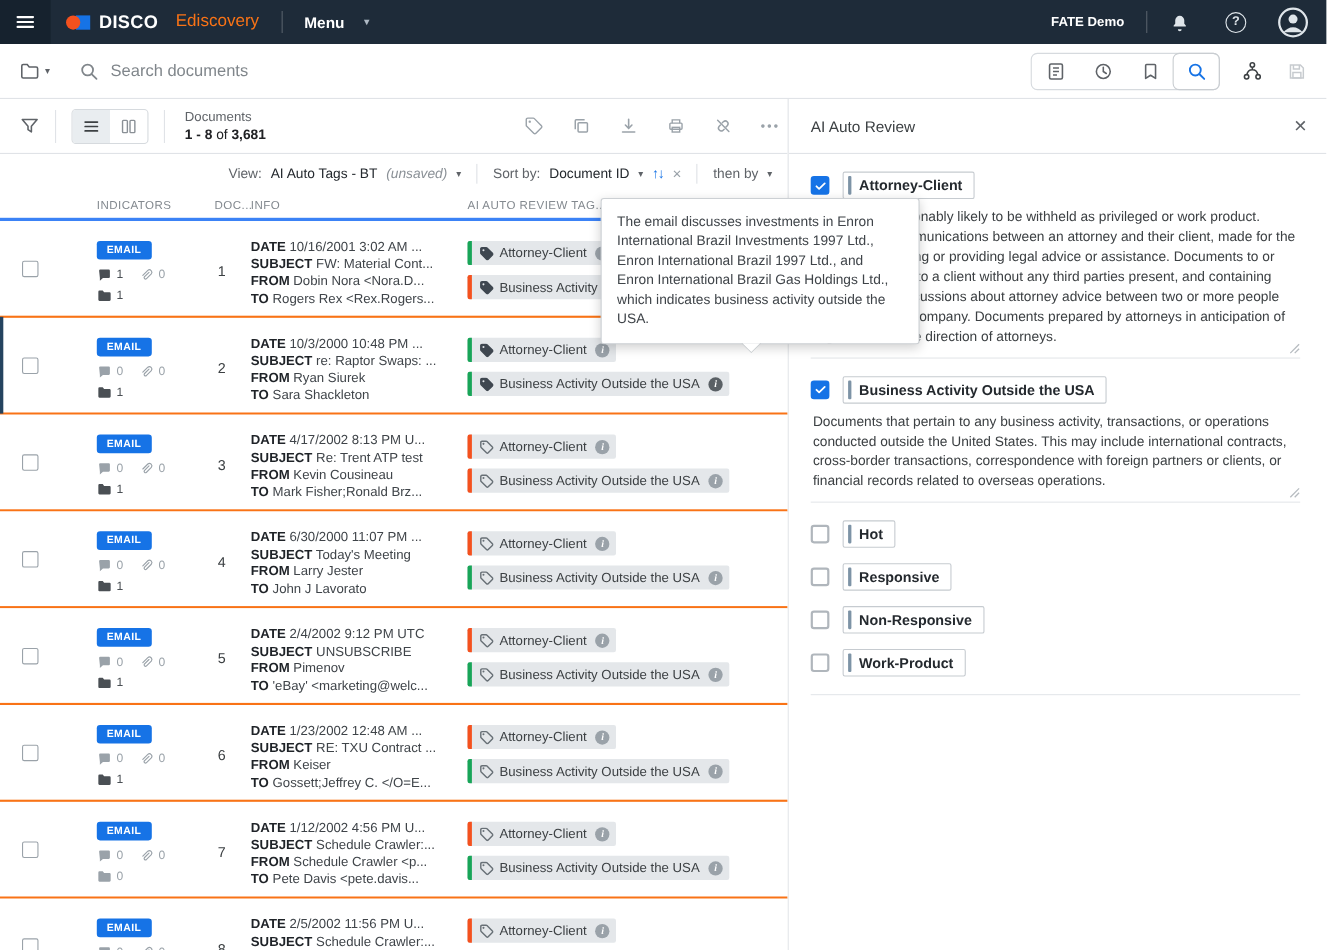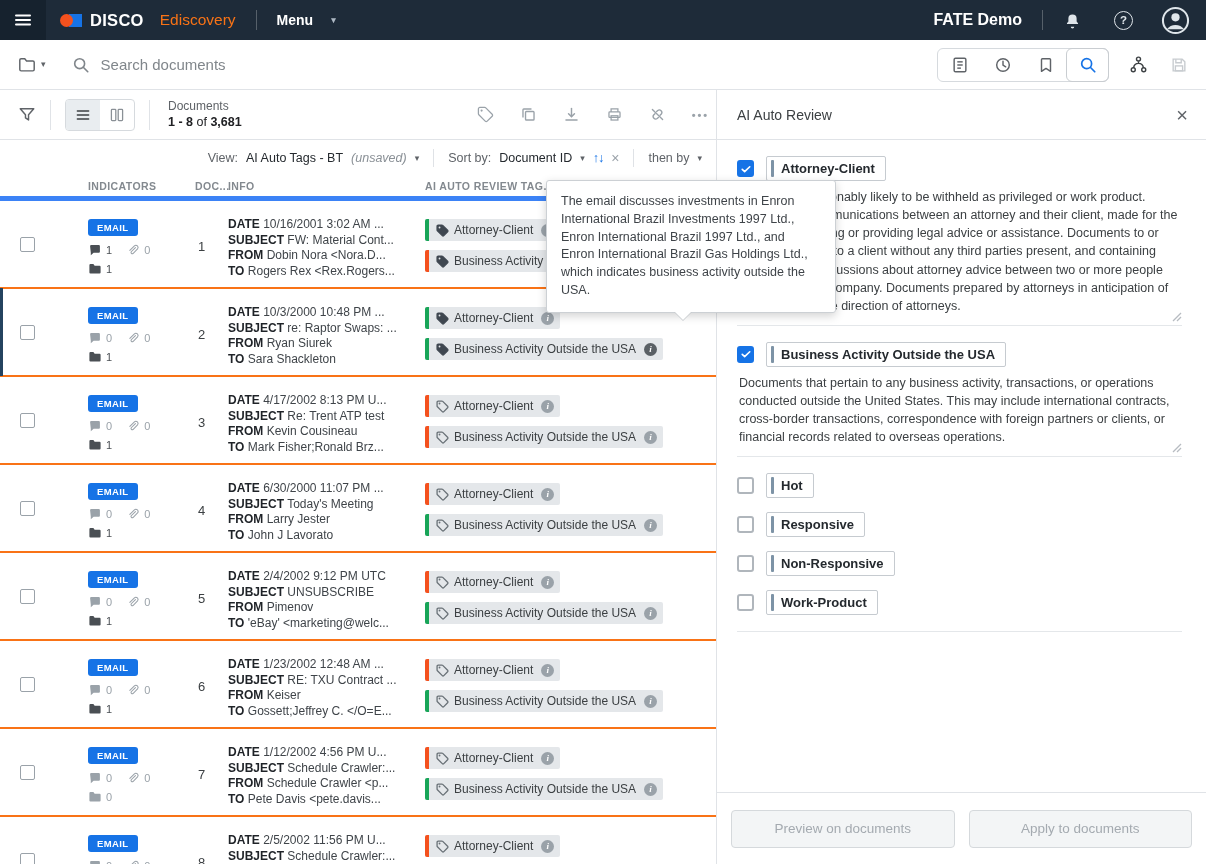"FATE Demo" .workspace { font-size: 16px -> 12px }
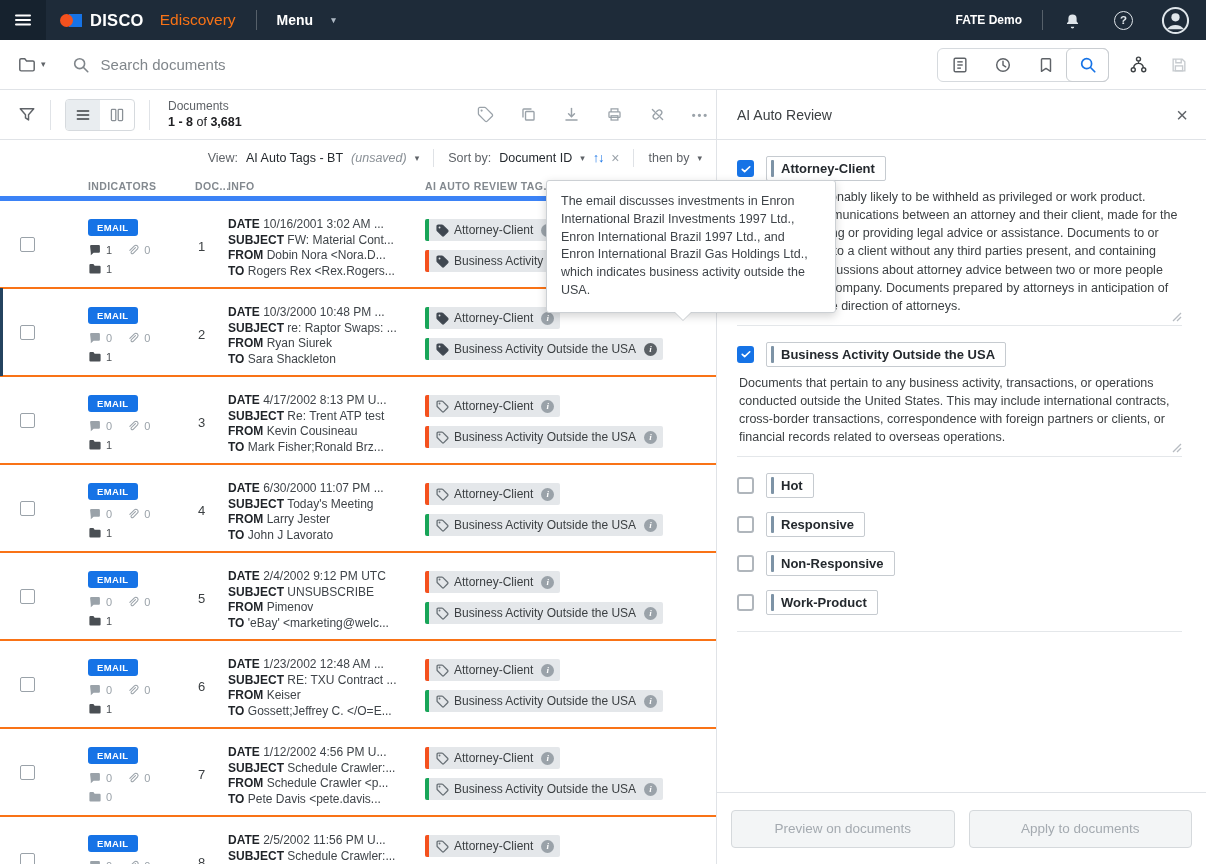"INDICATORS" .thead { border-bottom: 5px solid #3b82f6 -> 3px solid #3b82f6; font-weight: bold -> normal }
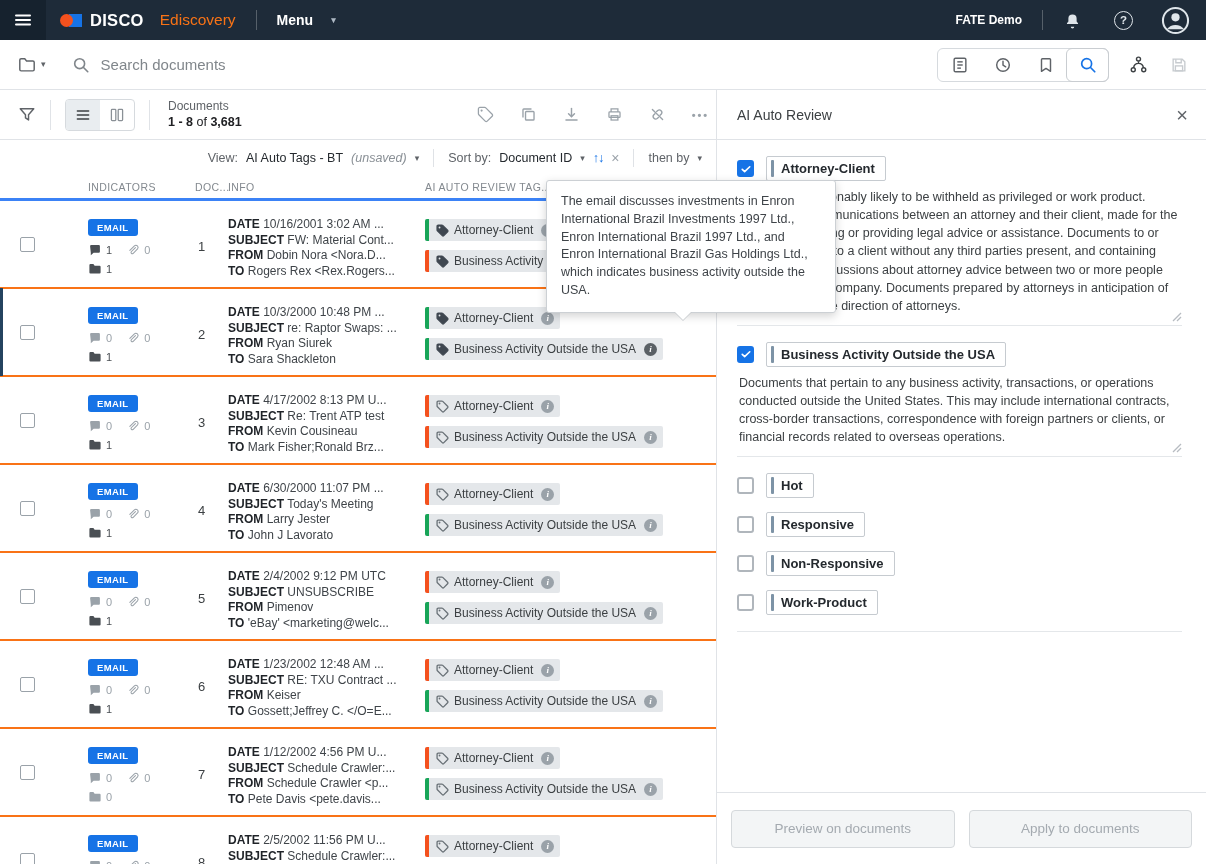"Preview on documents" div.panel-footer { html: <div> <button>Preview on documents</button> <button>Apply to documents</button> </div> -> none }
